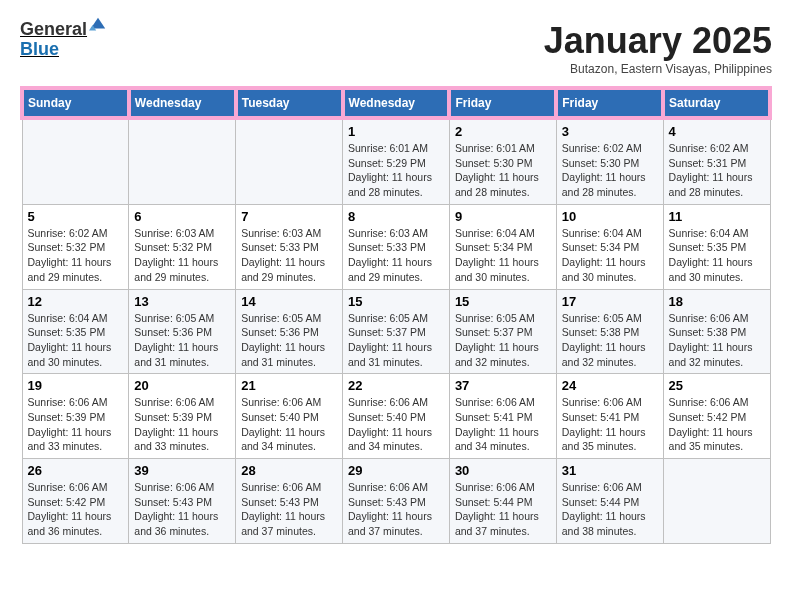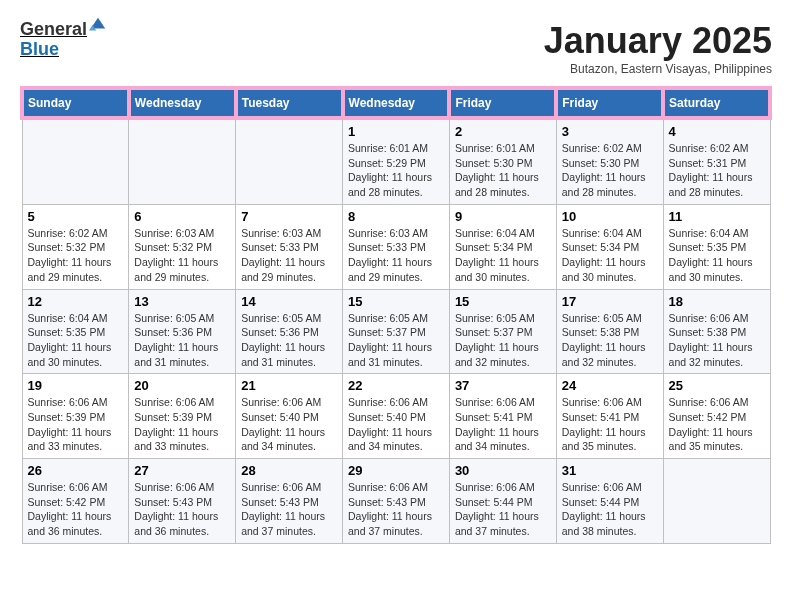"27" span.day-num { text: 27 -> 39 }
